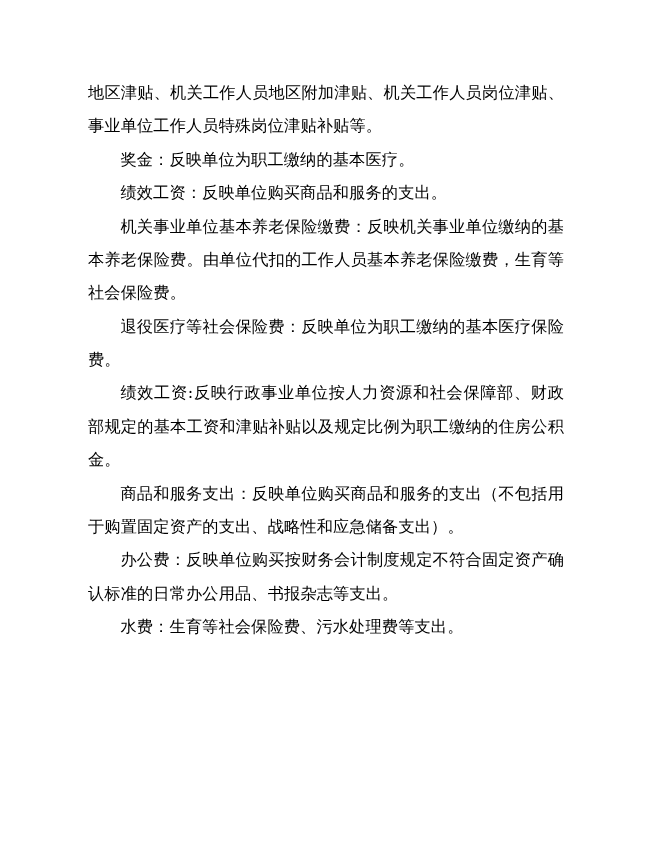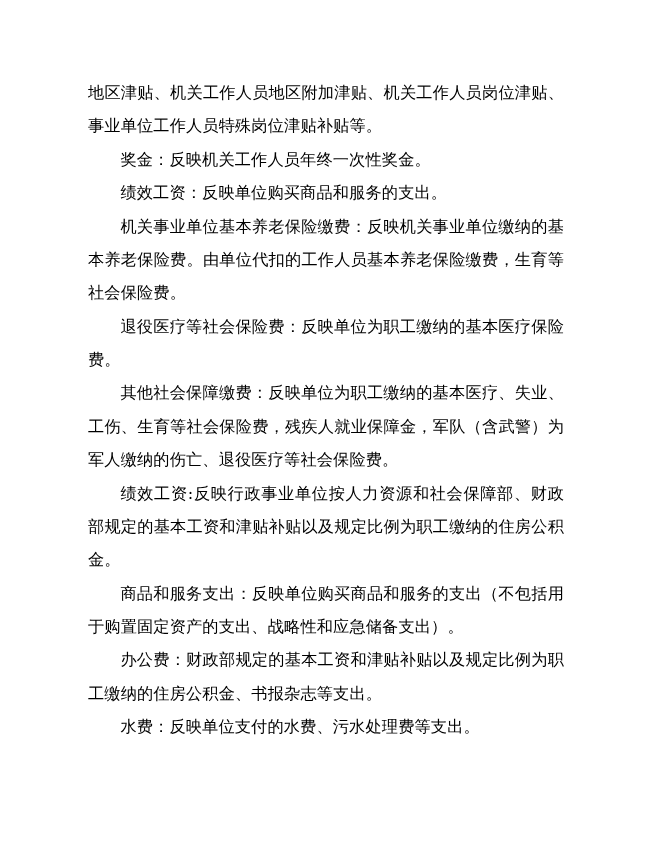"奖金：反映机关工作人员年终一次性奖金。" p.para { text: 机关工作人员年终一次性奖金 -> 单位为职工缴纳的基本医疗 }
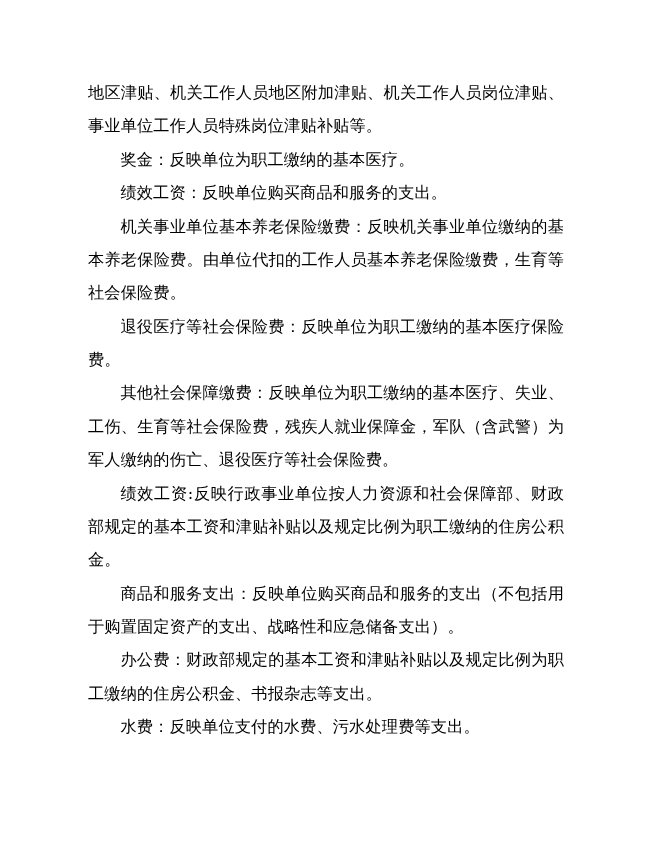"其他社会保障缴费：反映单位为职工缴纳的基本医疗、失业、工伤、生育等社会保险费，残" p.para { html: <p>其他社会保障缴费：反映单位为职工缴纳的基本医疗、失业、工伤、生育等社会保险费，残疾人就业保障金，军队（含武警）为军人缴纳的伤亡、退役医疗等社会保险费。</p> -> none }
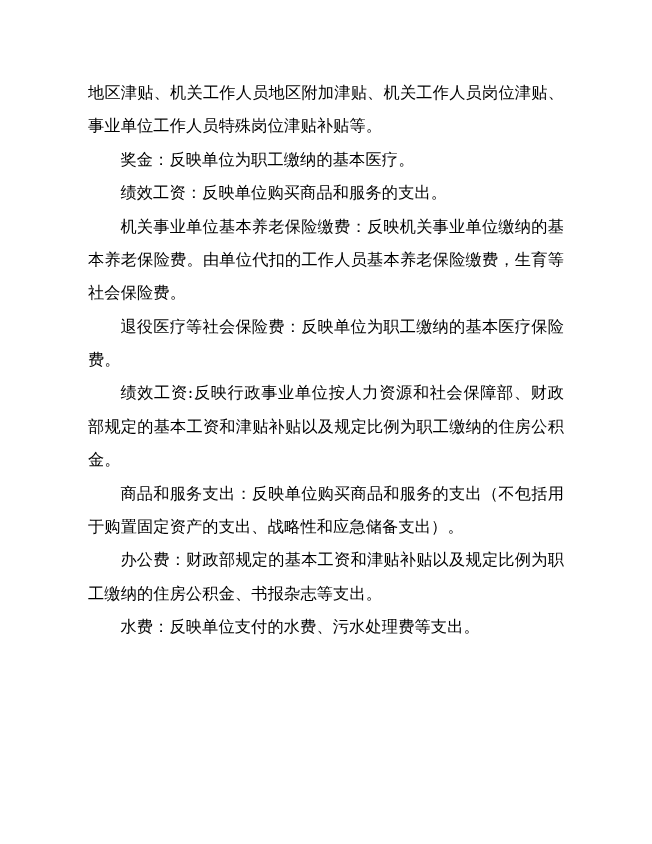"办公费：财政部规定的基本工资和津贴补贴以及规定比例为职工缴纳的住房公积金、书报杂" p.para { text: 财政部规定的基本工资和津贴补贴以及规定比例为职工缴纳的住房公积金 -> 反映单位购买按财务会计制度规定不符合固定资产确认标准的日常办公用品 }
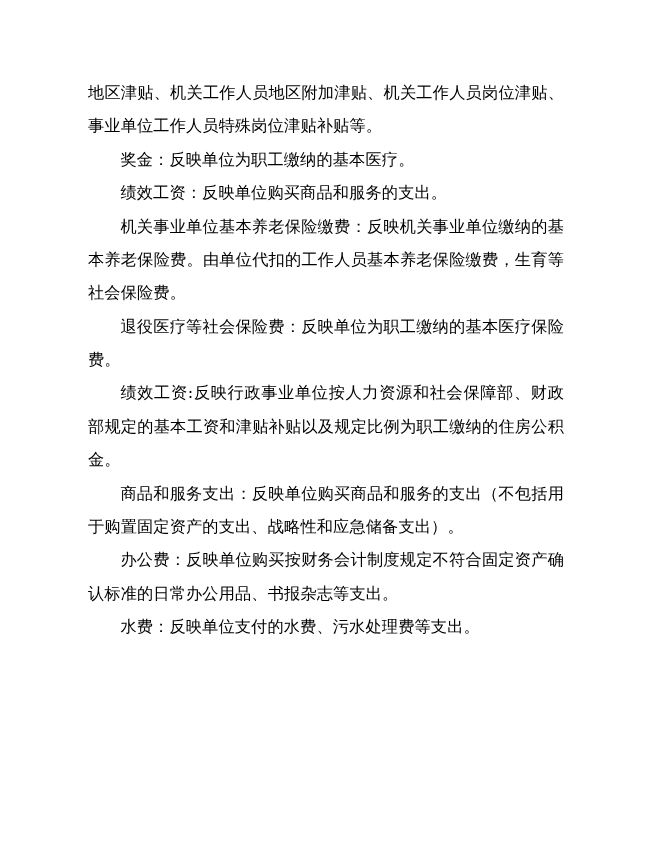"水费：反映单位支付的水费、污水处理费等支出。" p.para { text: 反映单位支付的水 -> 生育等社会保险 }
